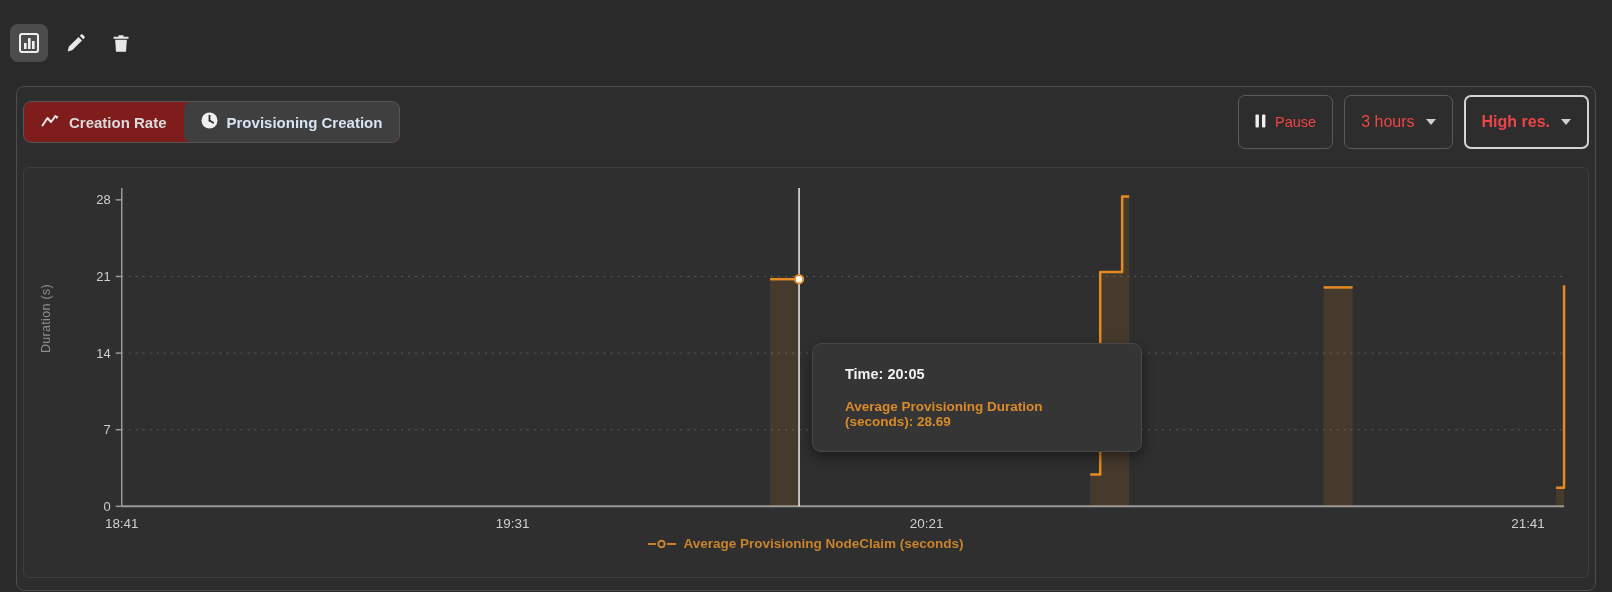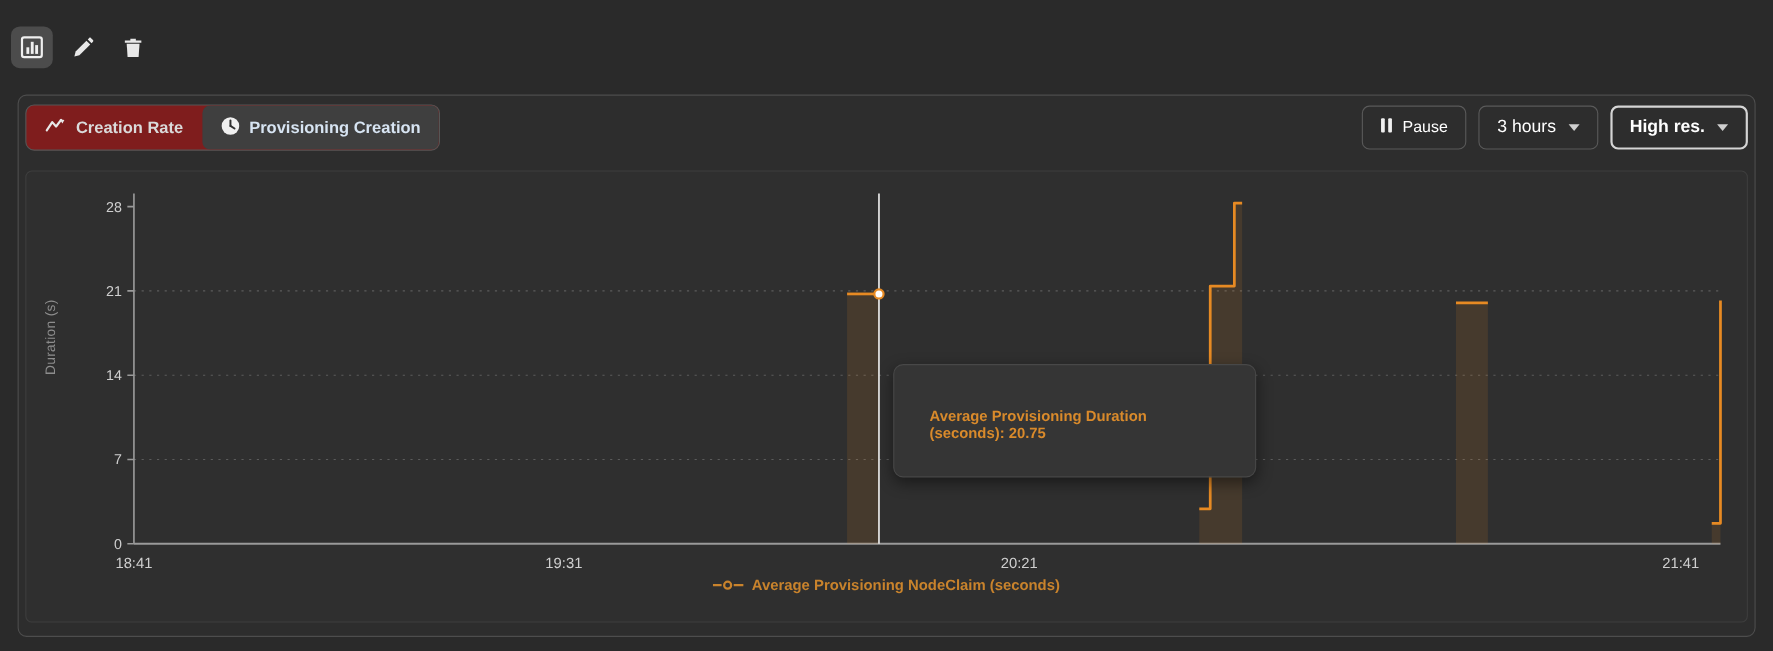"Pause" .tbtn { color: #ffffff -> #ef4444; height: 40px -> 54px }
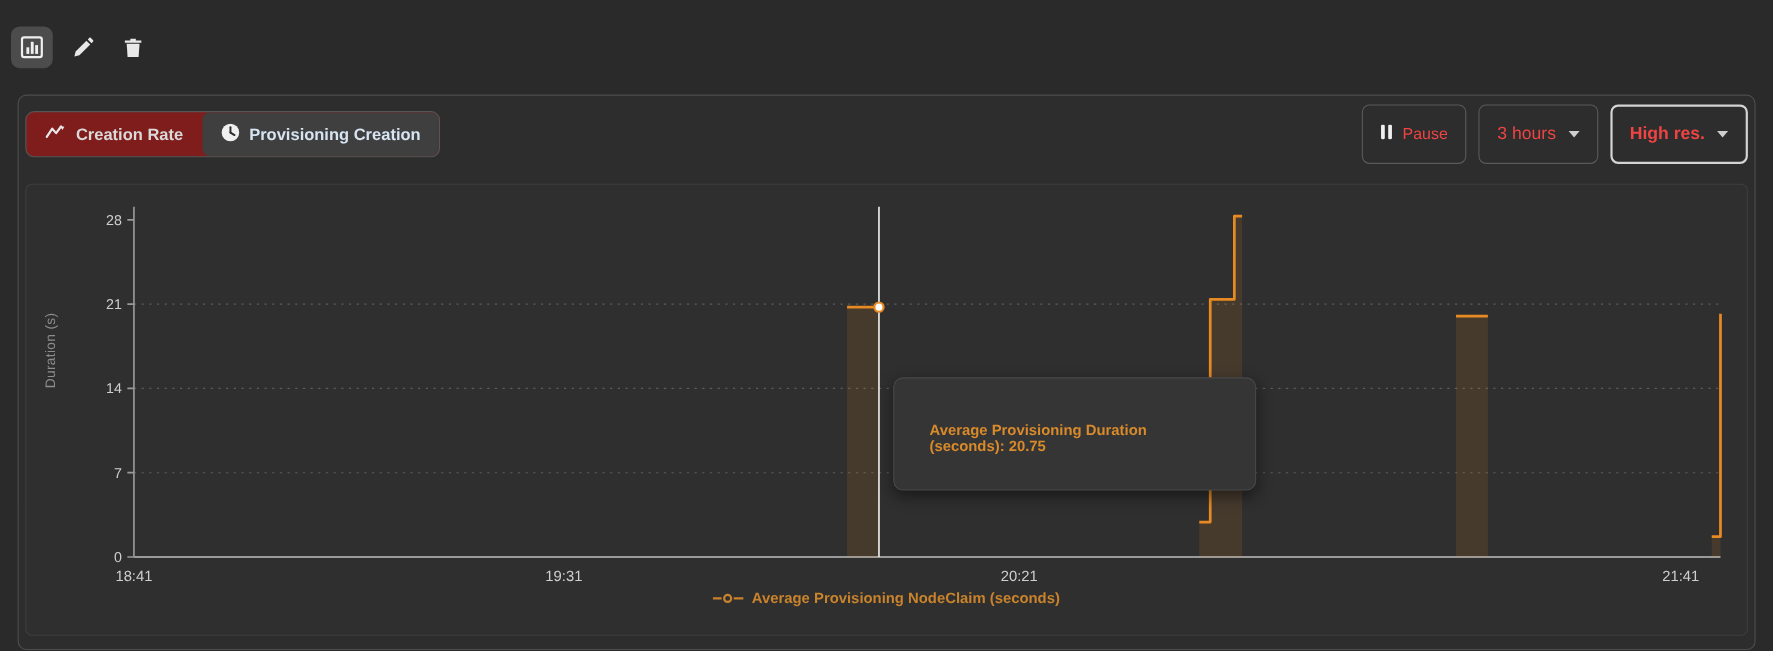"Time: 20:05" div.tt-time { html: none -> <div>Time: 20:05</div> }
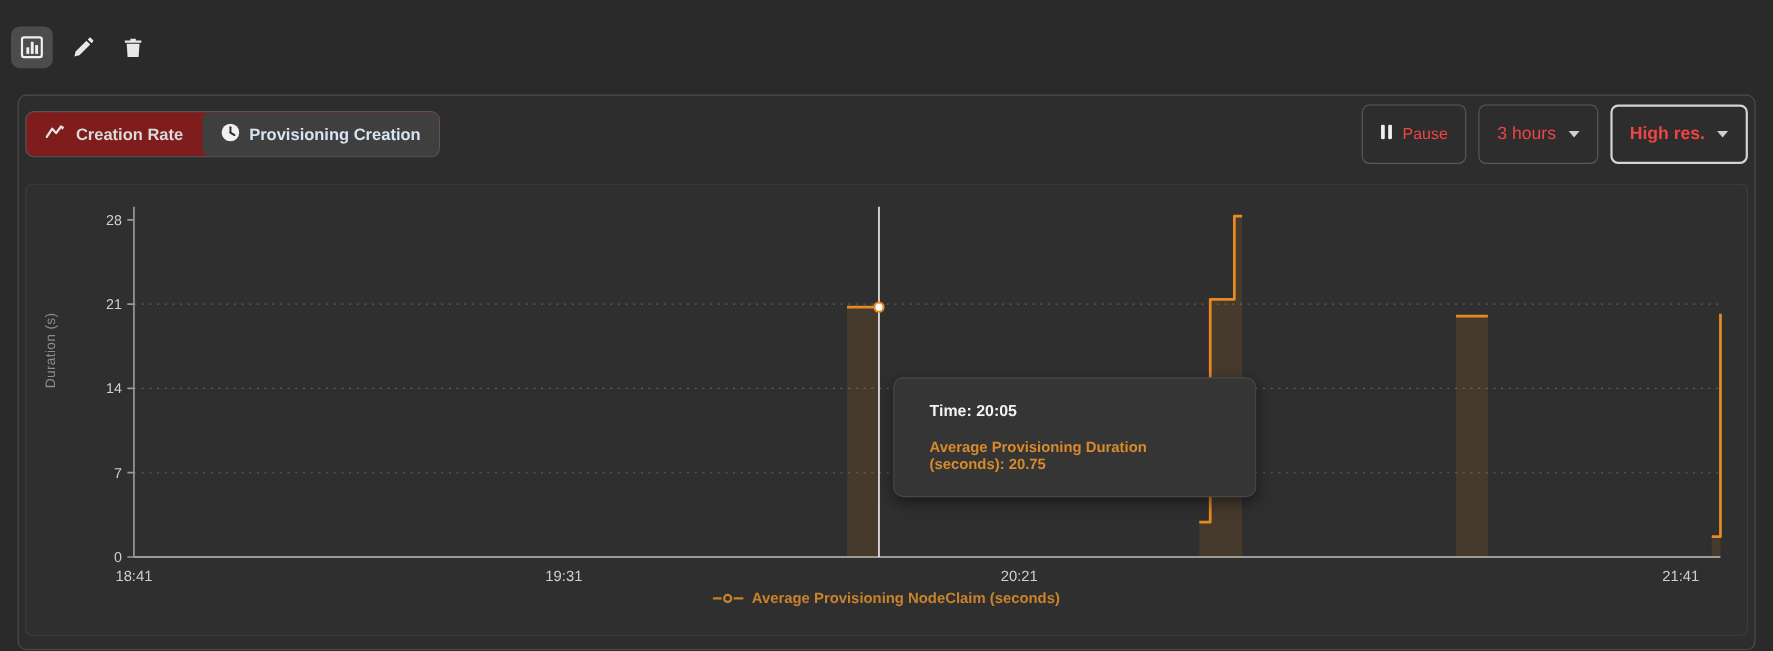"Average Provisioning Duration (seconds):" div.tt-value { text: 20.75 -> 28.69 }
